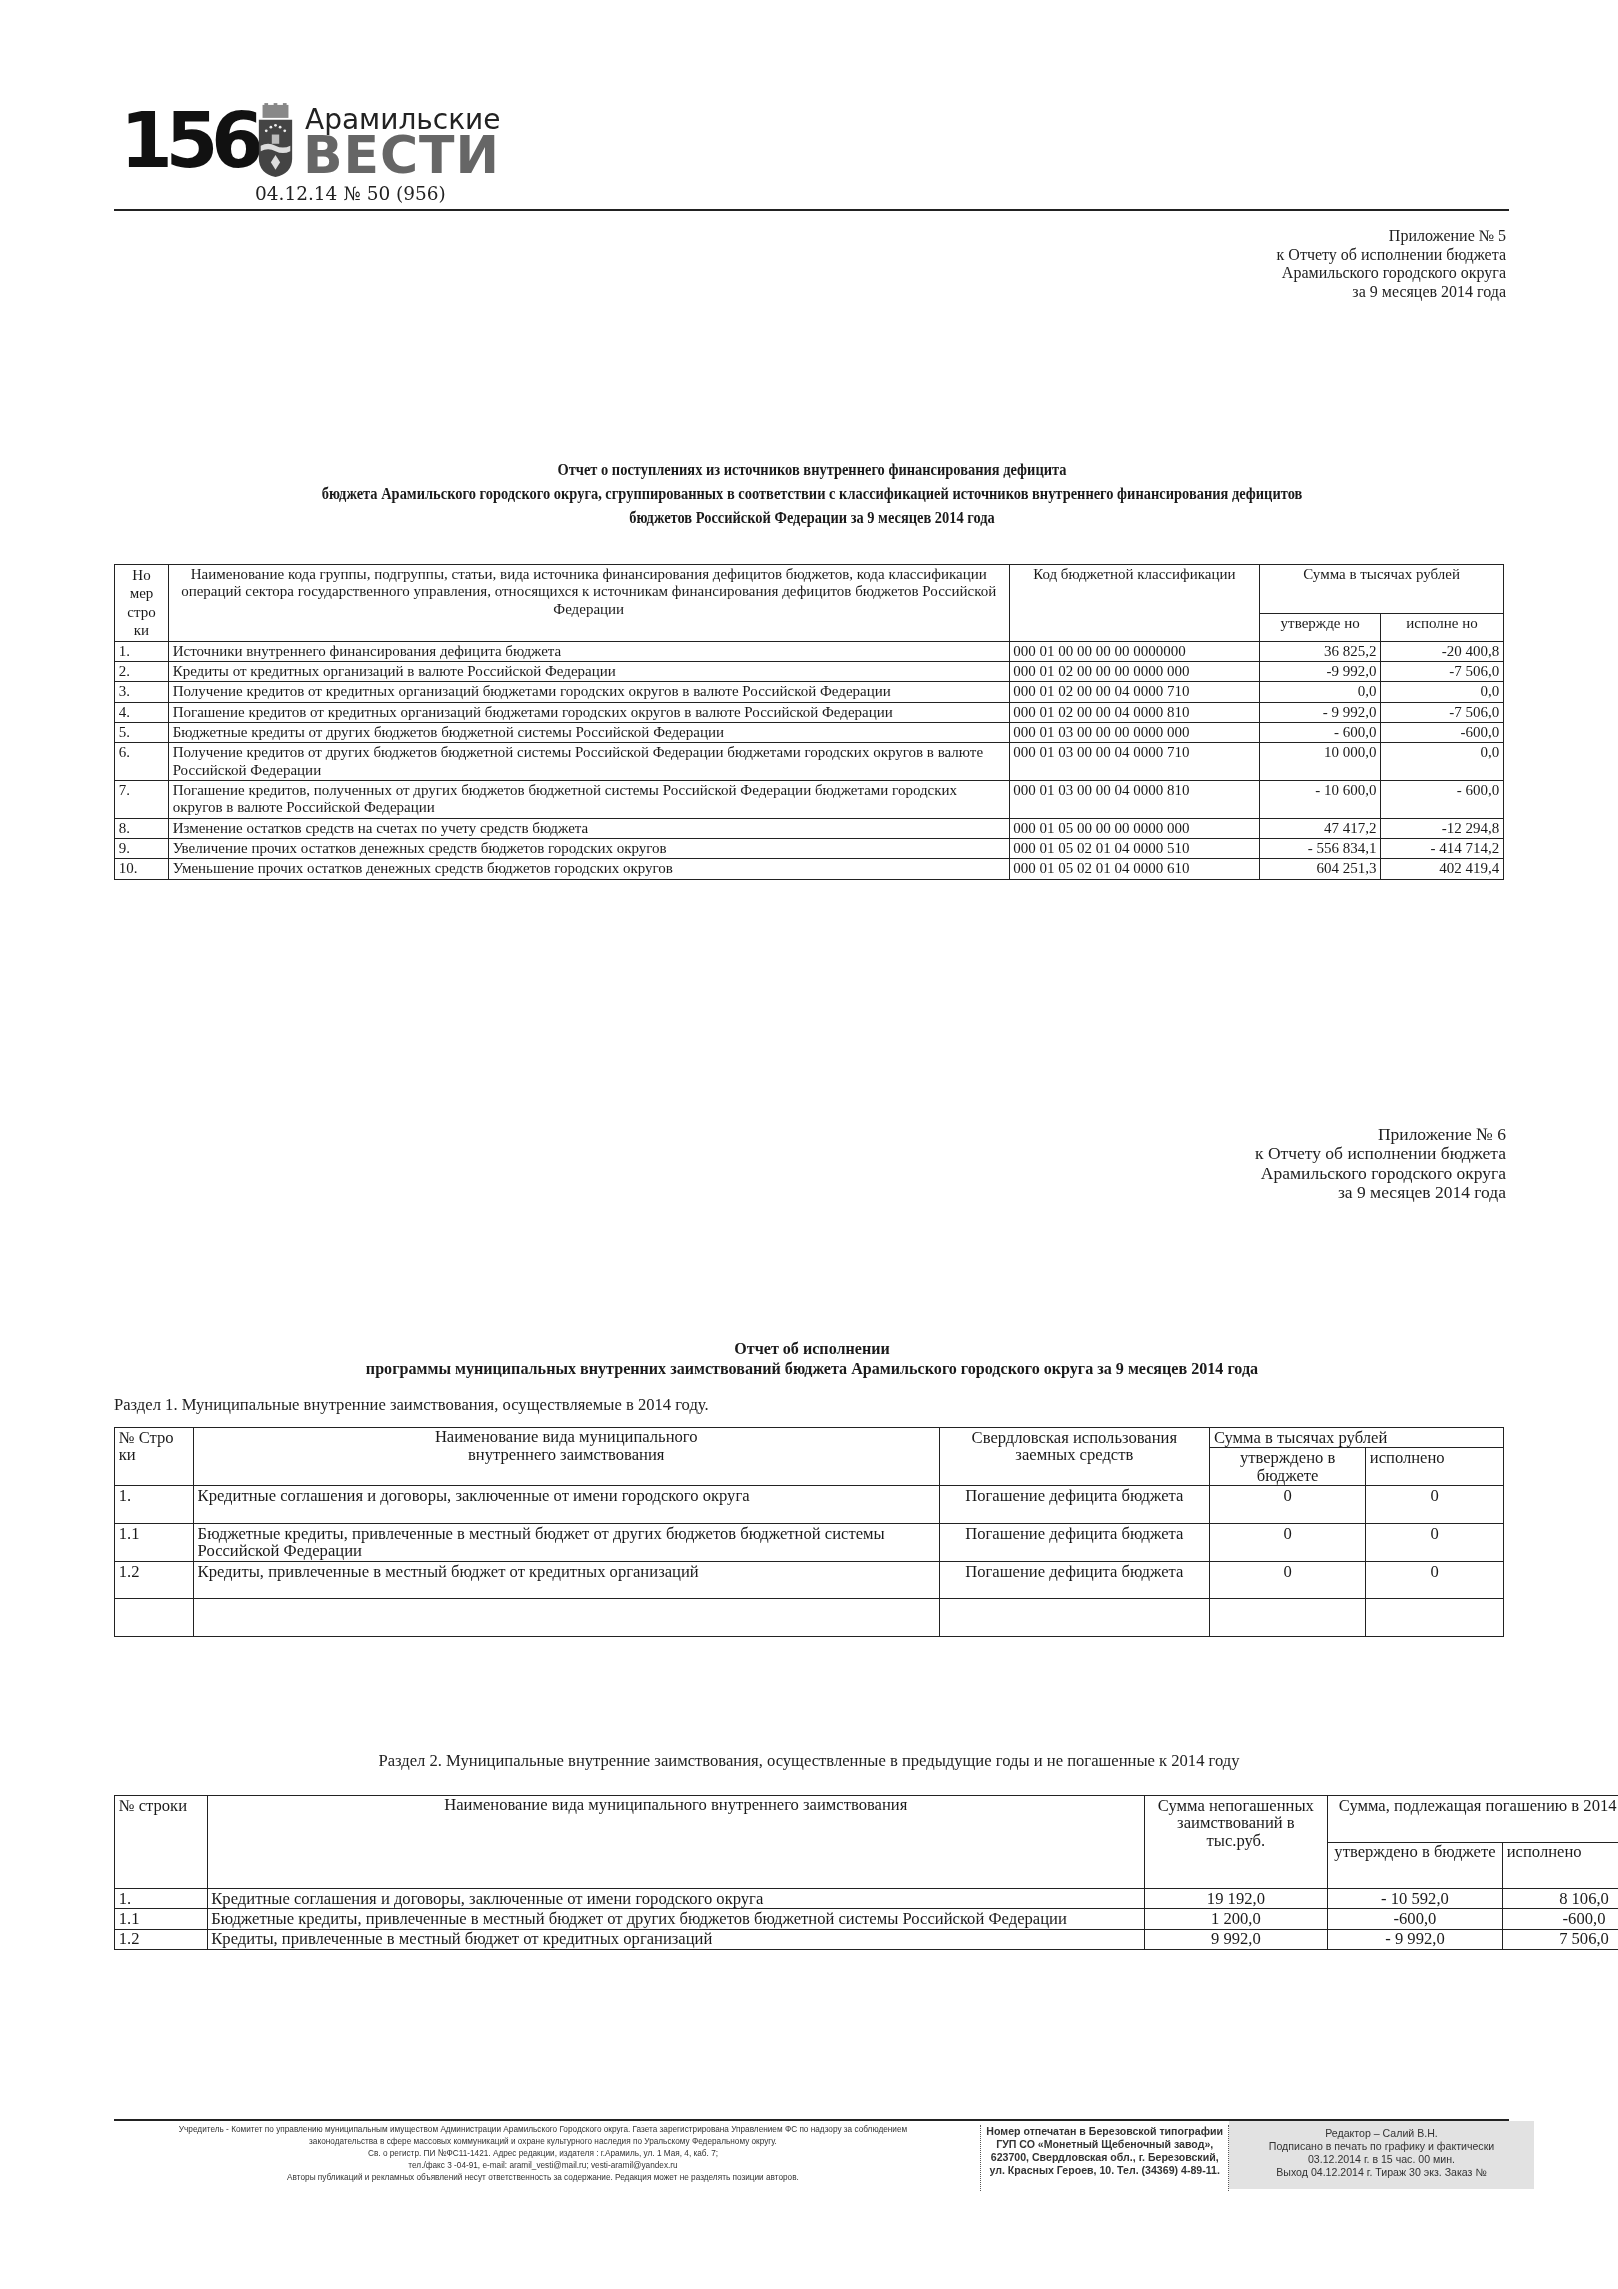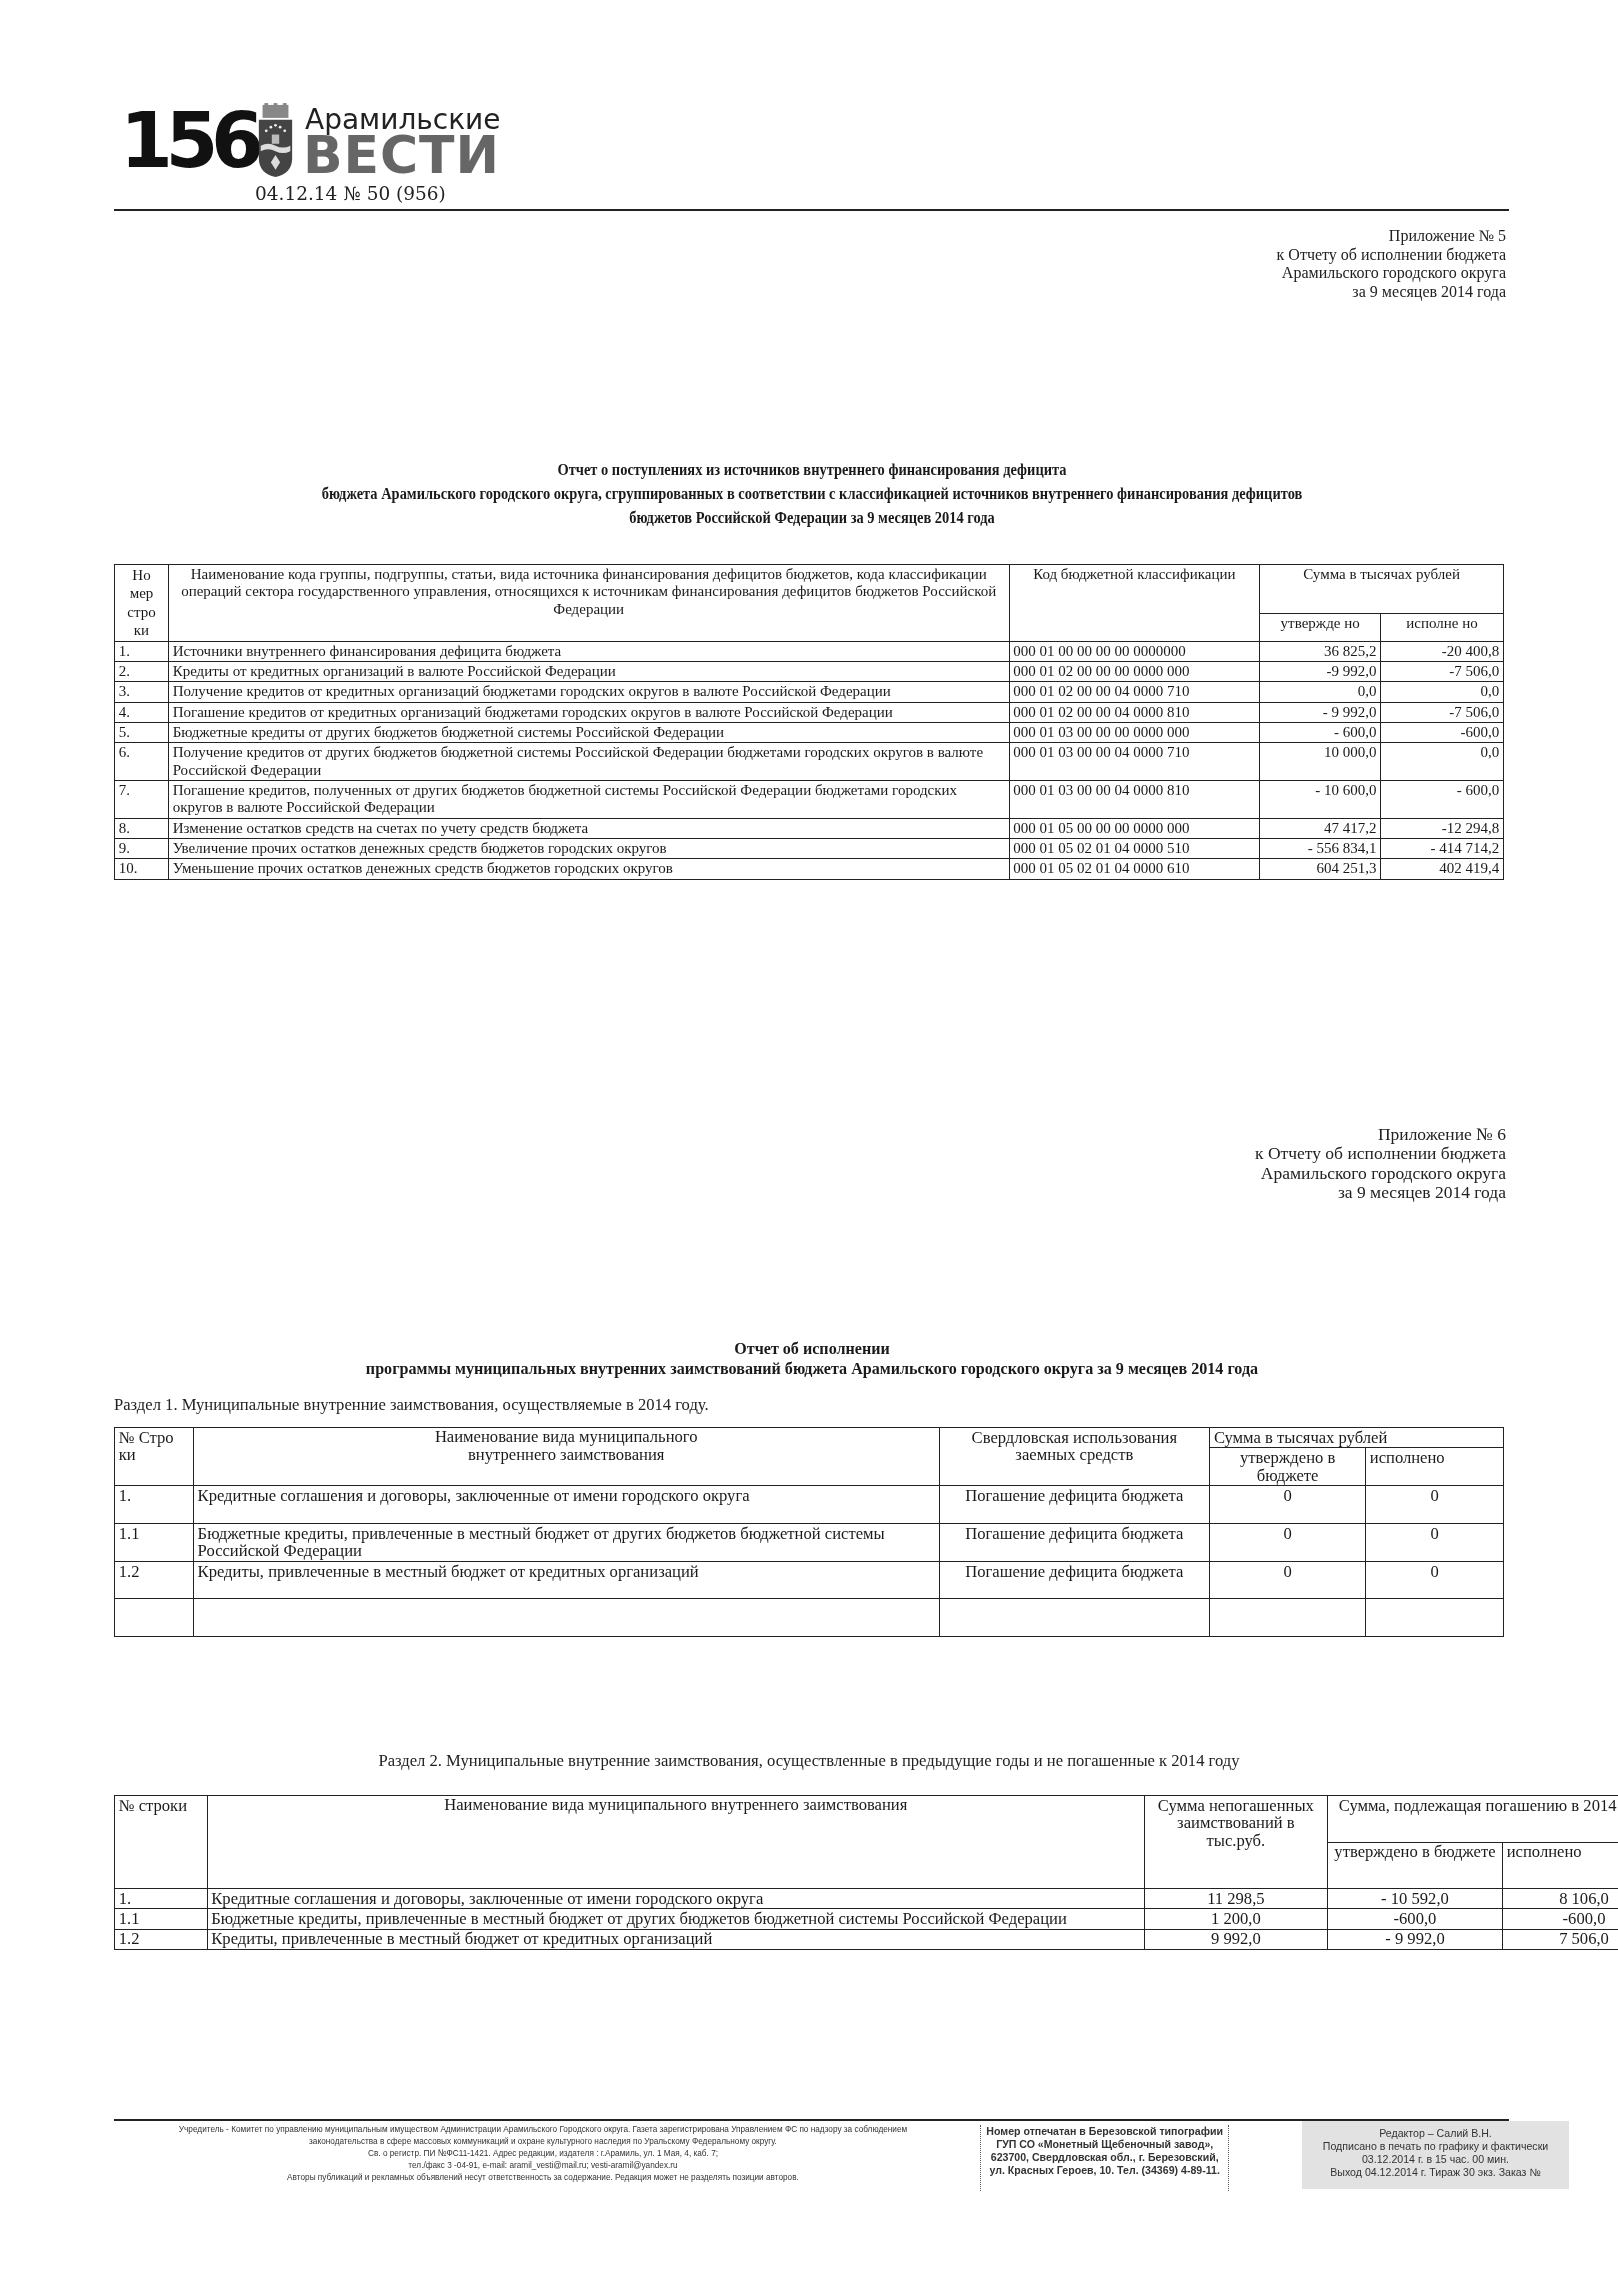"11 298,5" td.c { text: 11 298,5 -> 19 192,0 }
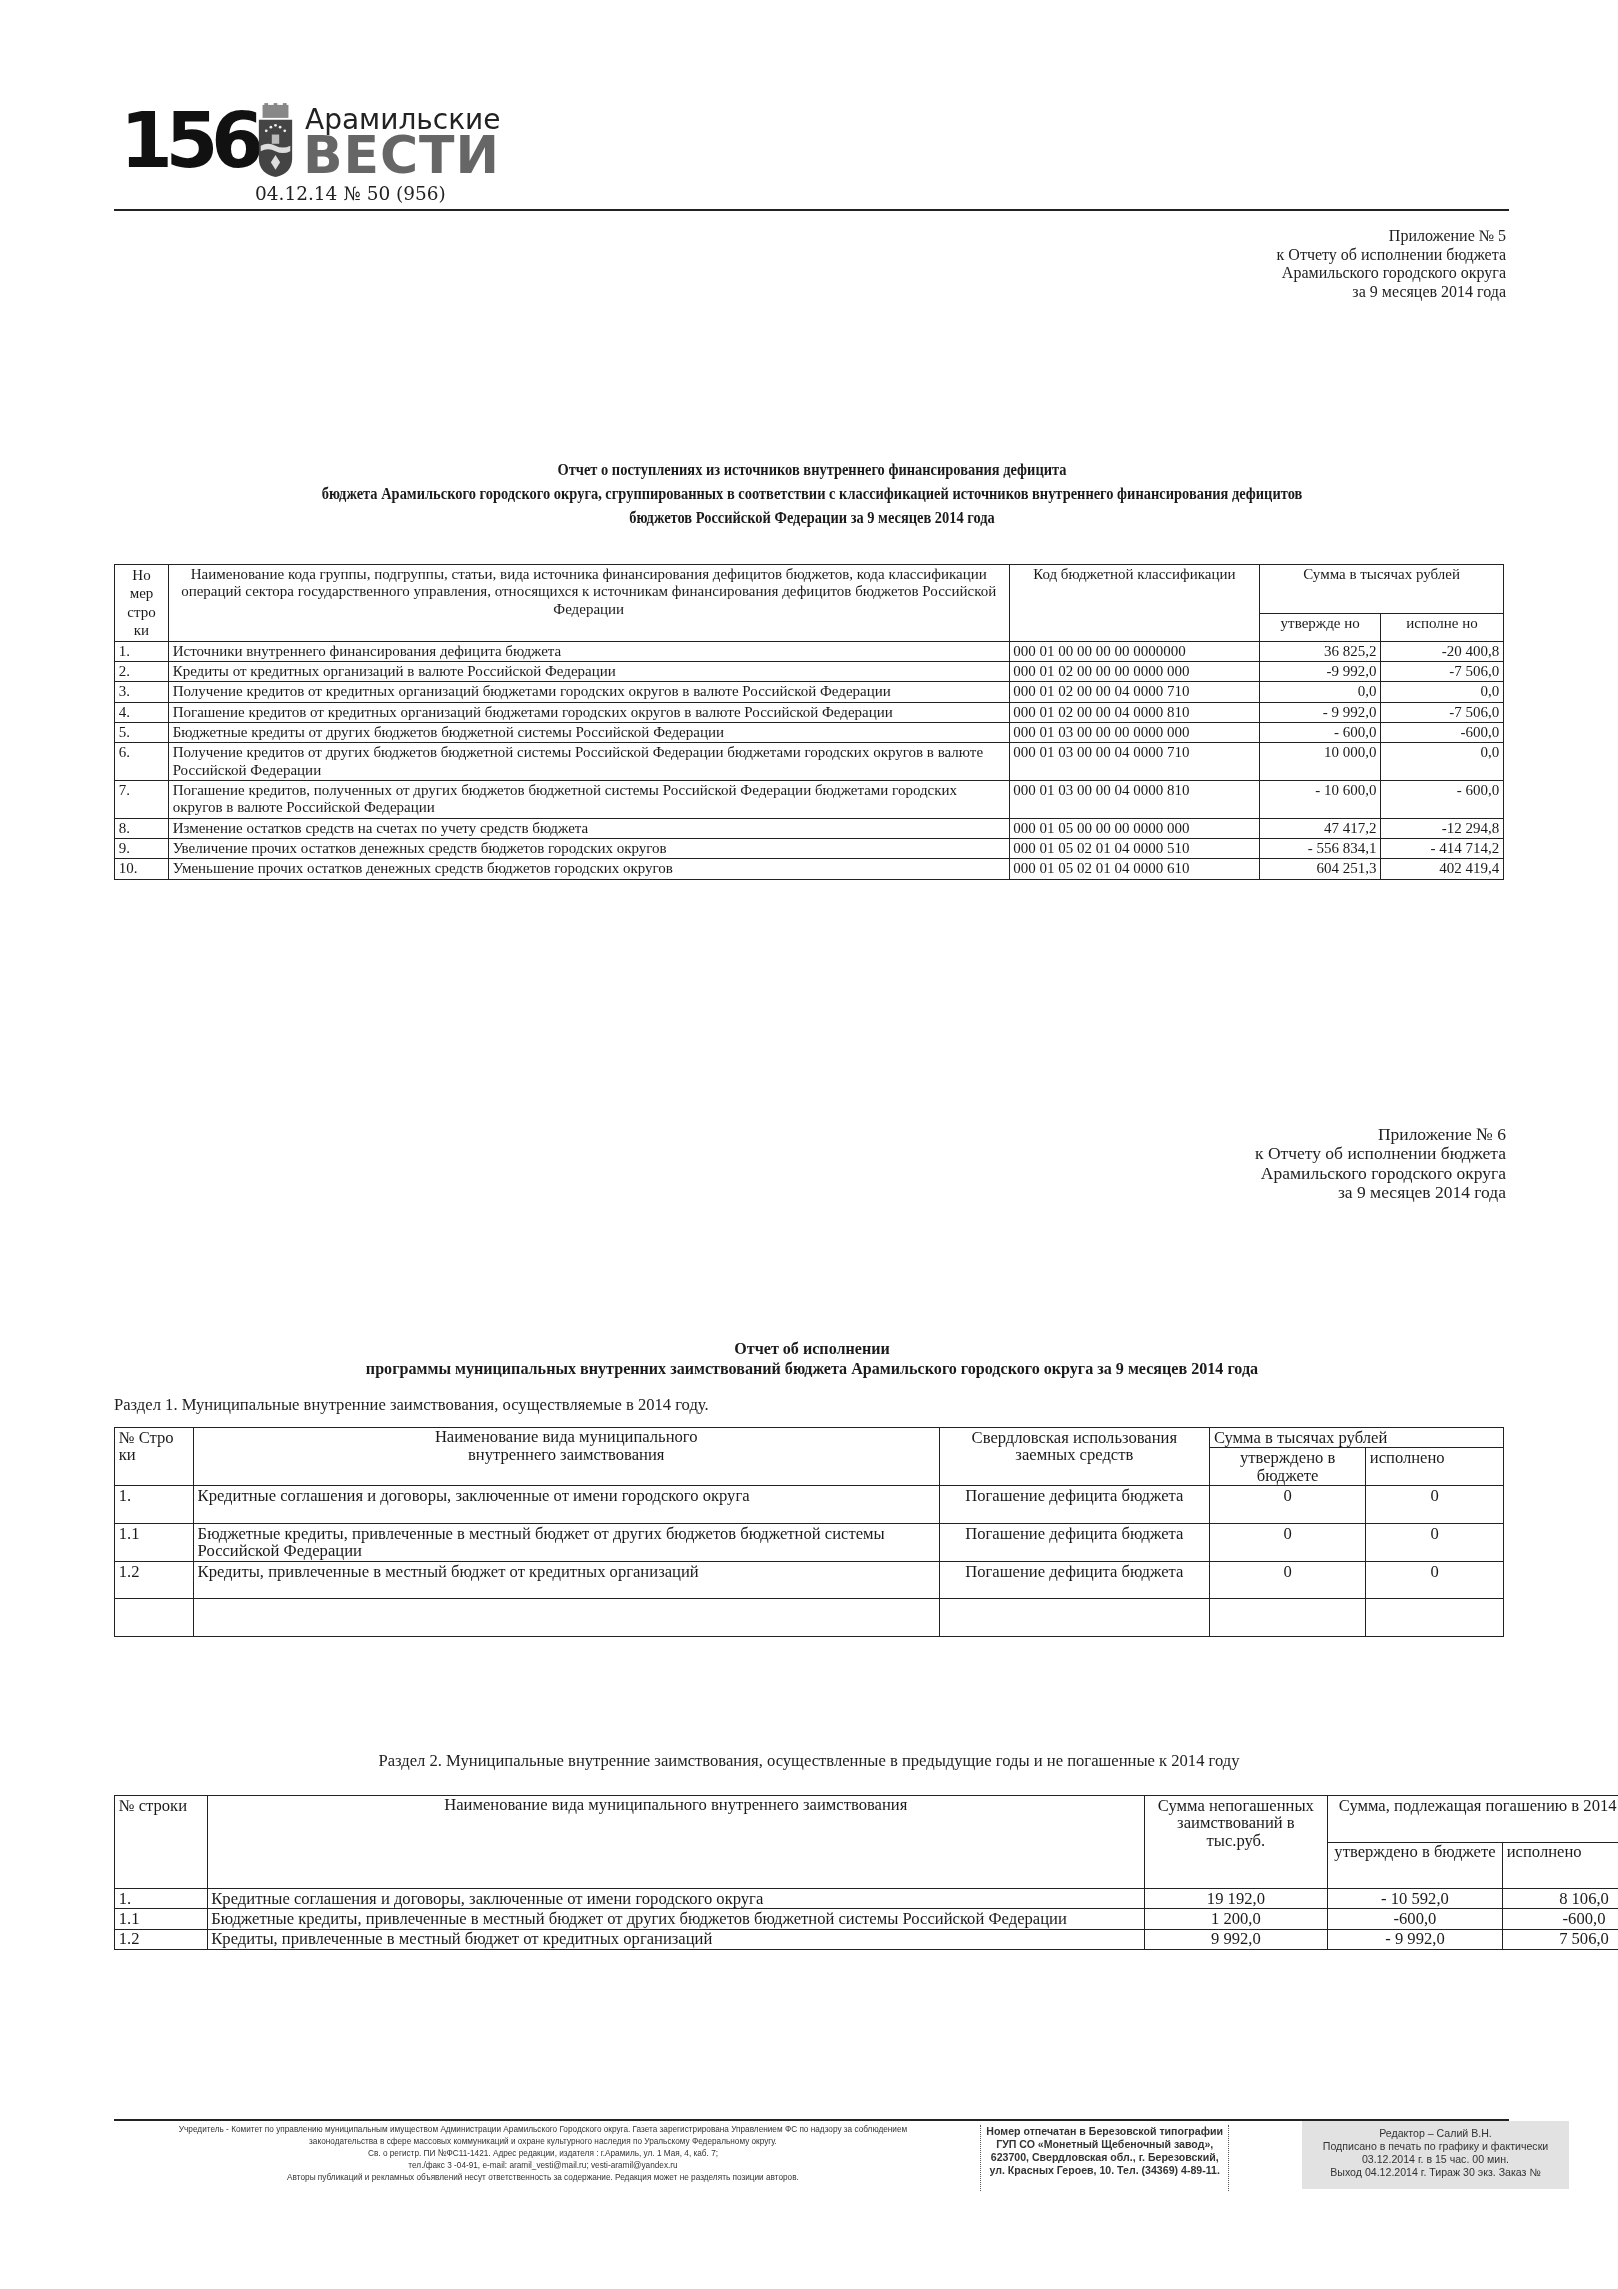"Редактор – Салий В.Н." .foot-right { left: 1302px -> 1229px; width: 267px -> 305px }
